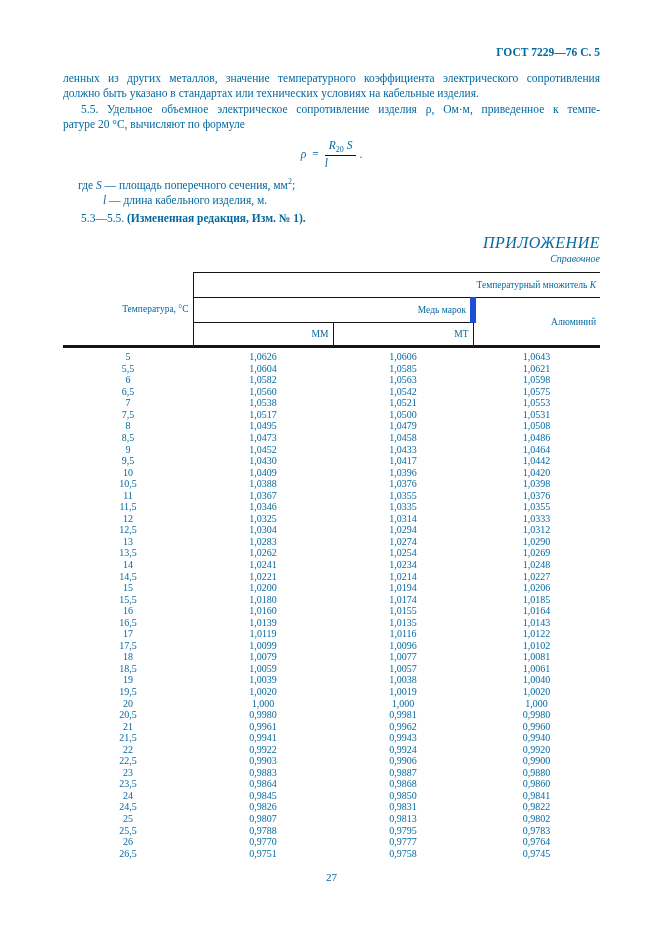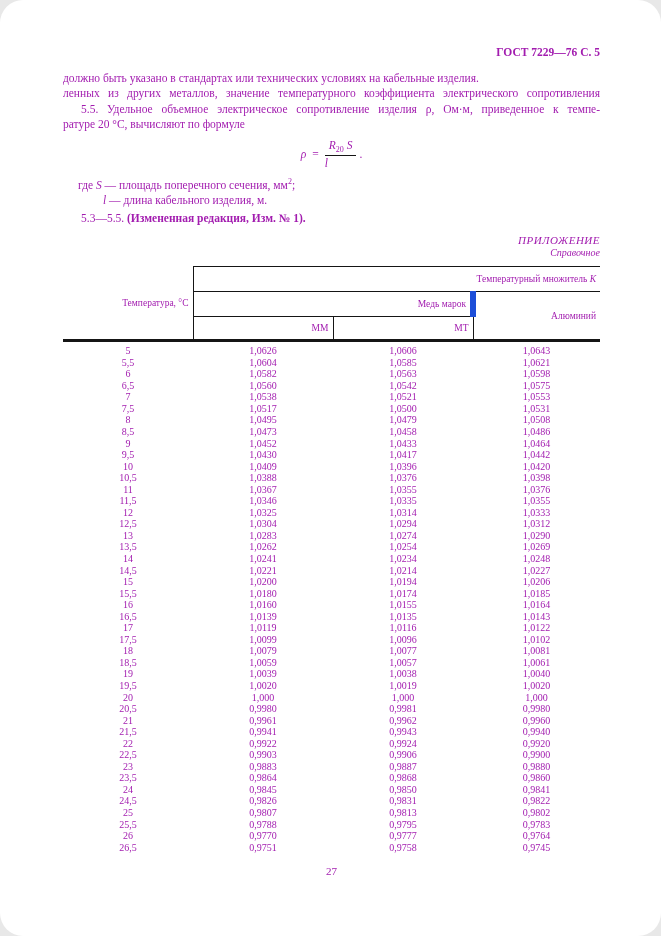"ГОСТ 7229—76 С. 5" .page { border-radius: 23px -> none; color: #a21caf -> #0369a1 }
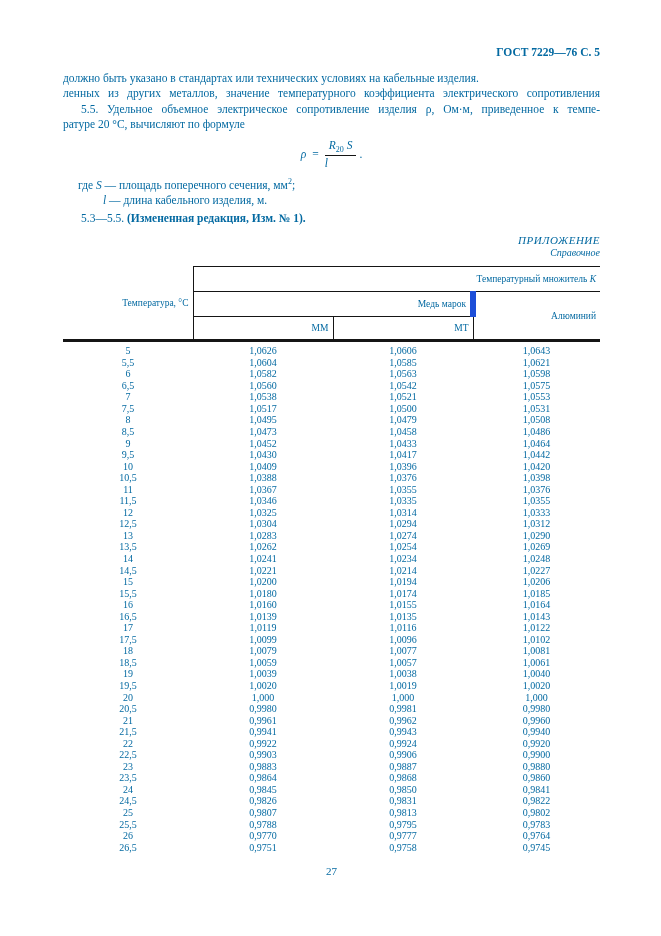"должно быть указано в стандартах" span.line { order: before "ленных из других металлов, значение" -> after "ленных из других металлов, значение" }
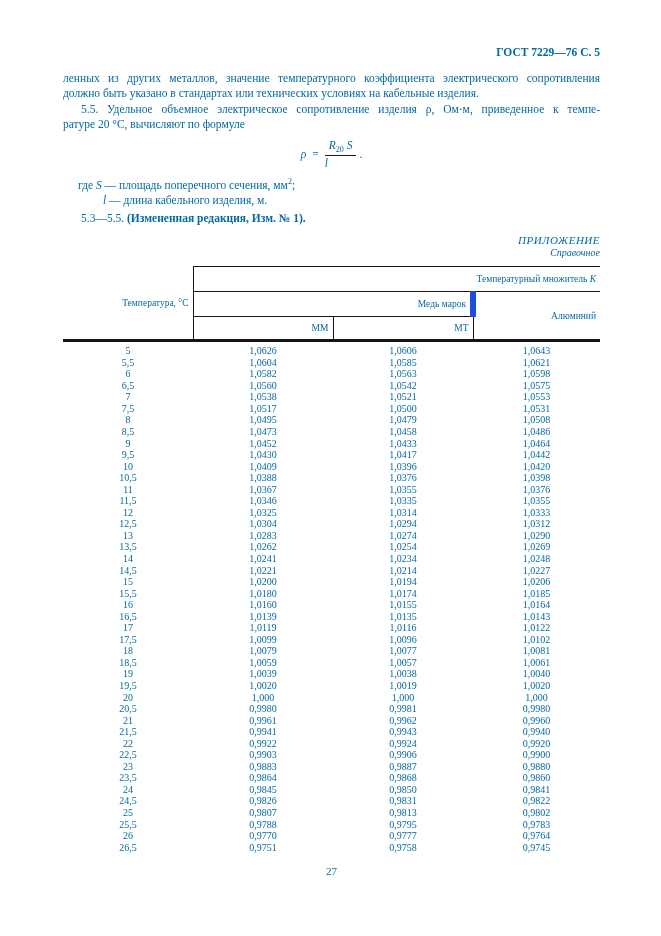"ПРИЛОЖЕНИЕ" .appendix-title { font-size: 11px -> 16px }
